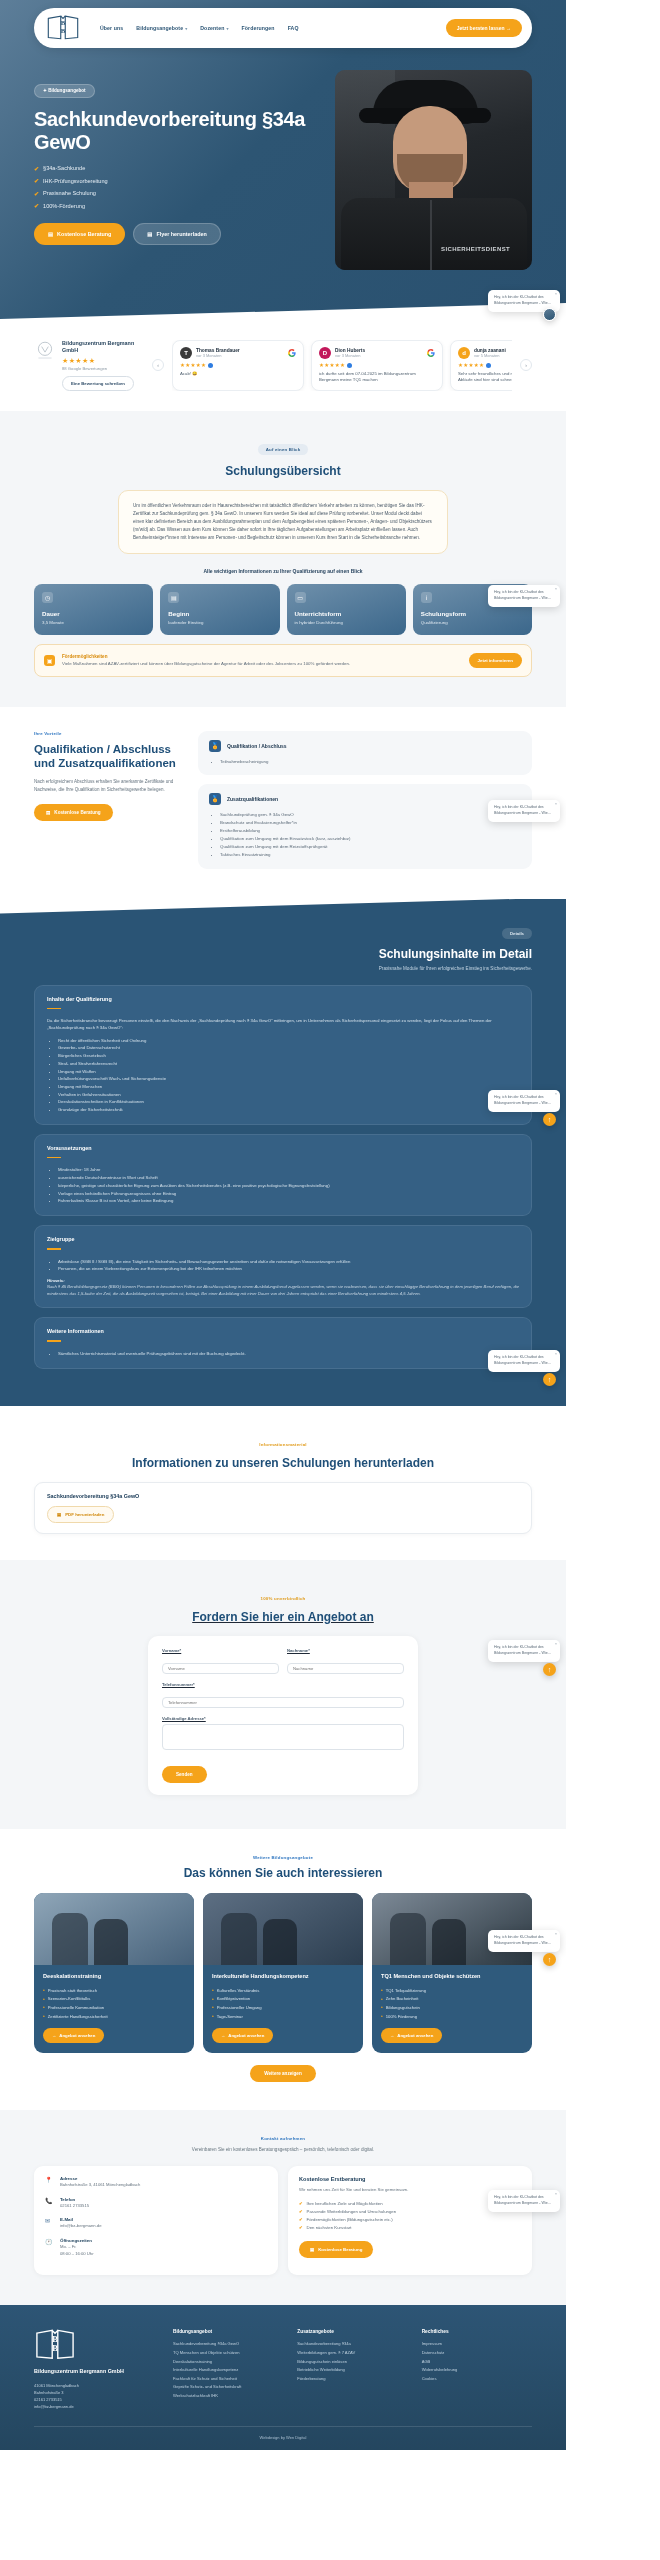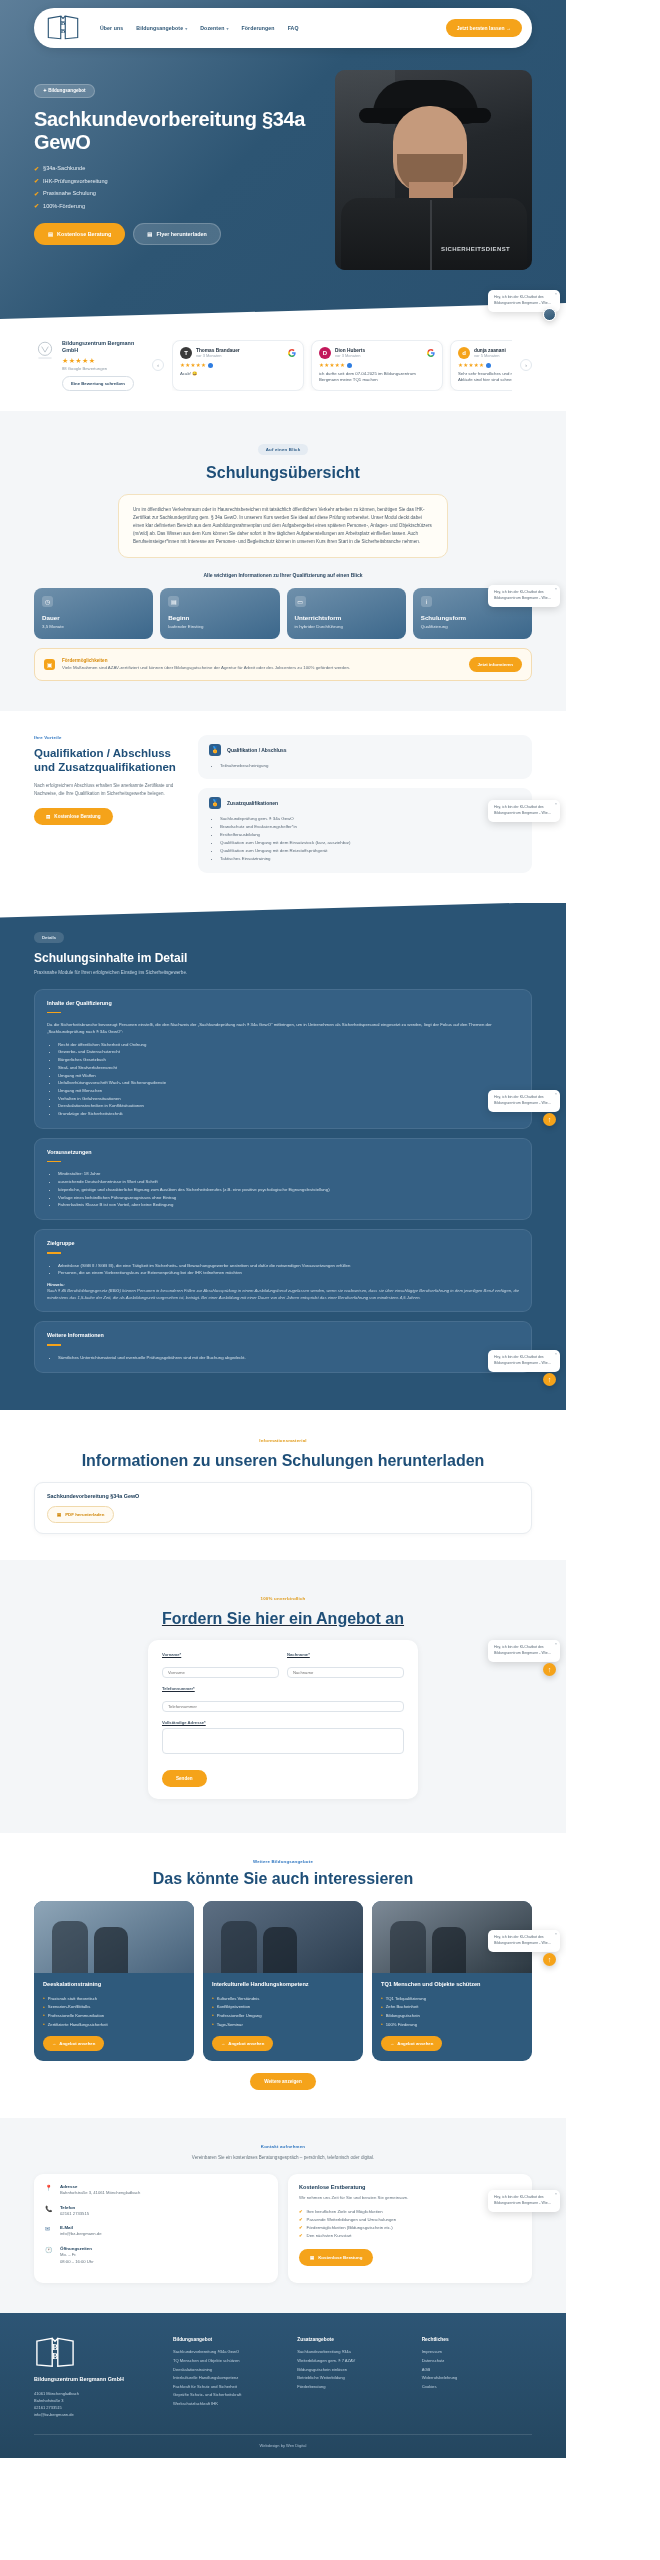"Schulungsübersicht" .sec-title { font-size: 16px -> 12px }
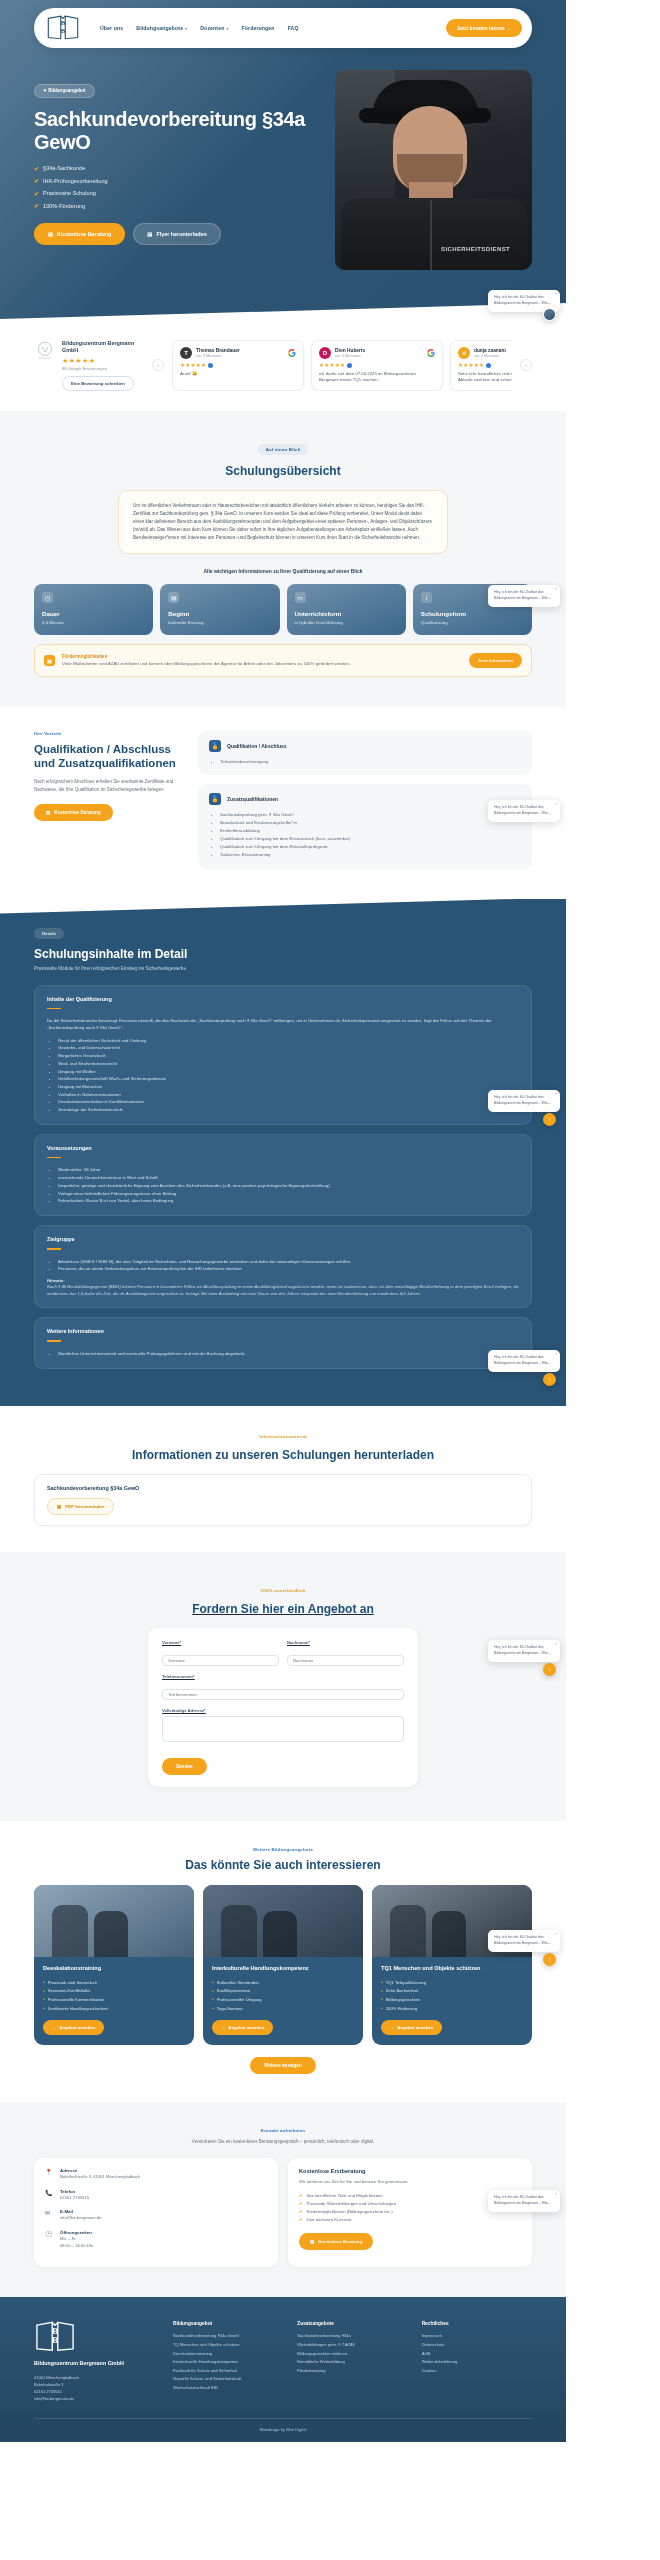"Schulungsinhalte im Detail" .detail-head { text-align: left -> right }
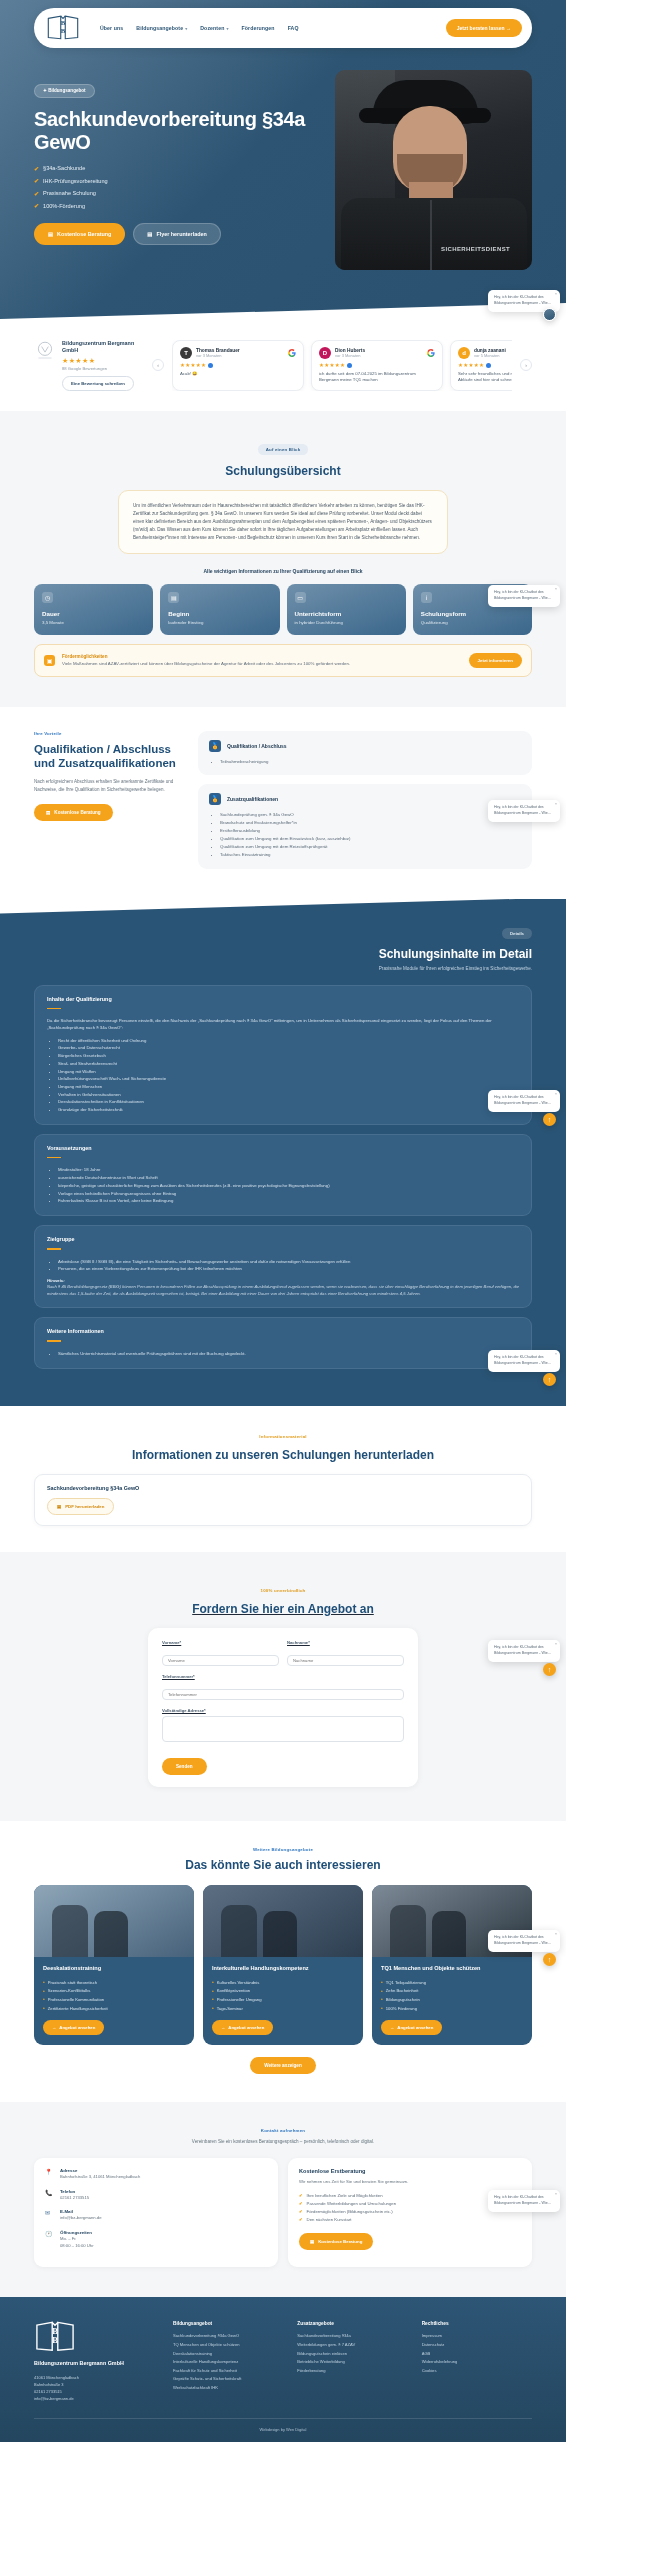"Informationen zu unseren Schulungen" .downloads { padding: 18px 34px 26px -> 26px 34px 26px }
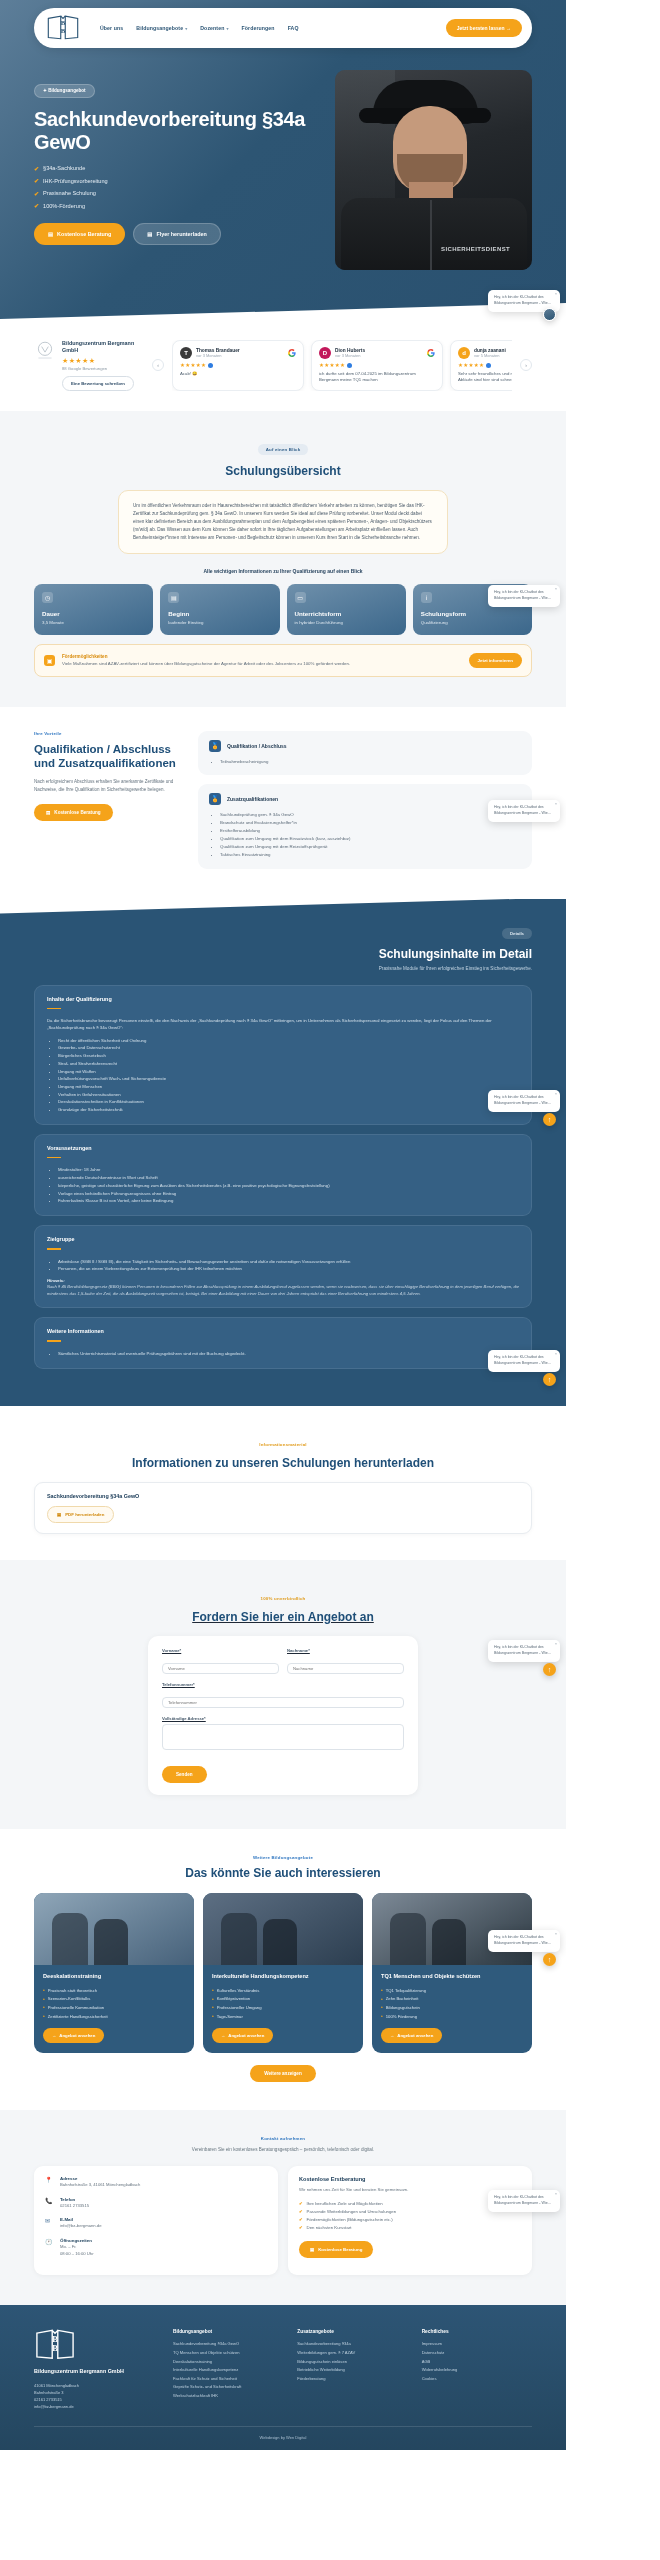"Das könnte Sie auch interessieren" h2.sec-title { text: könnte -> können }
